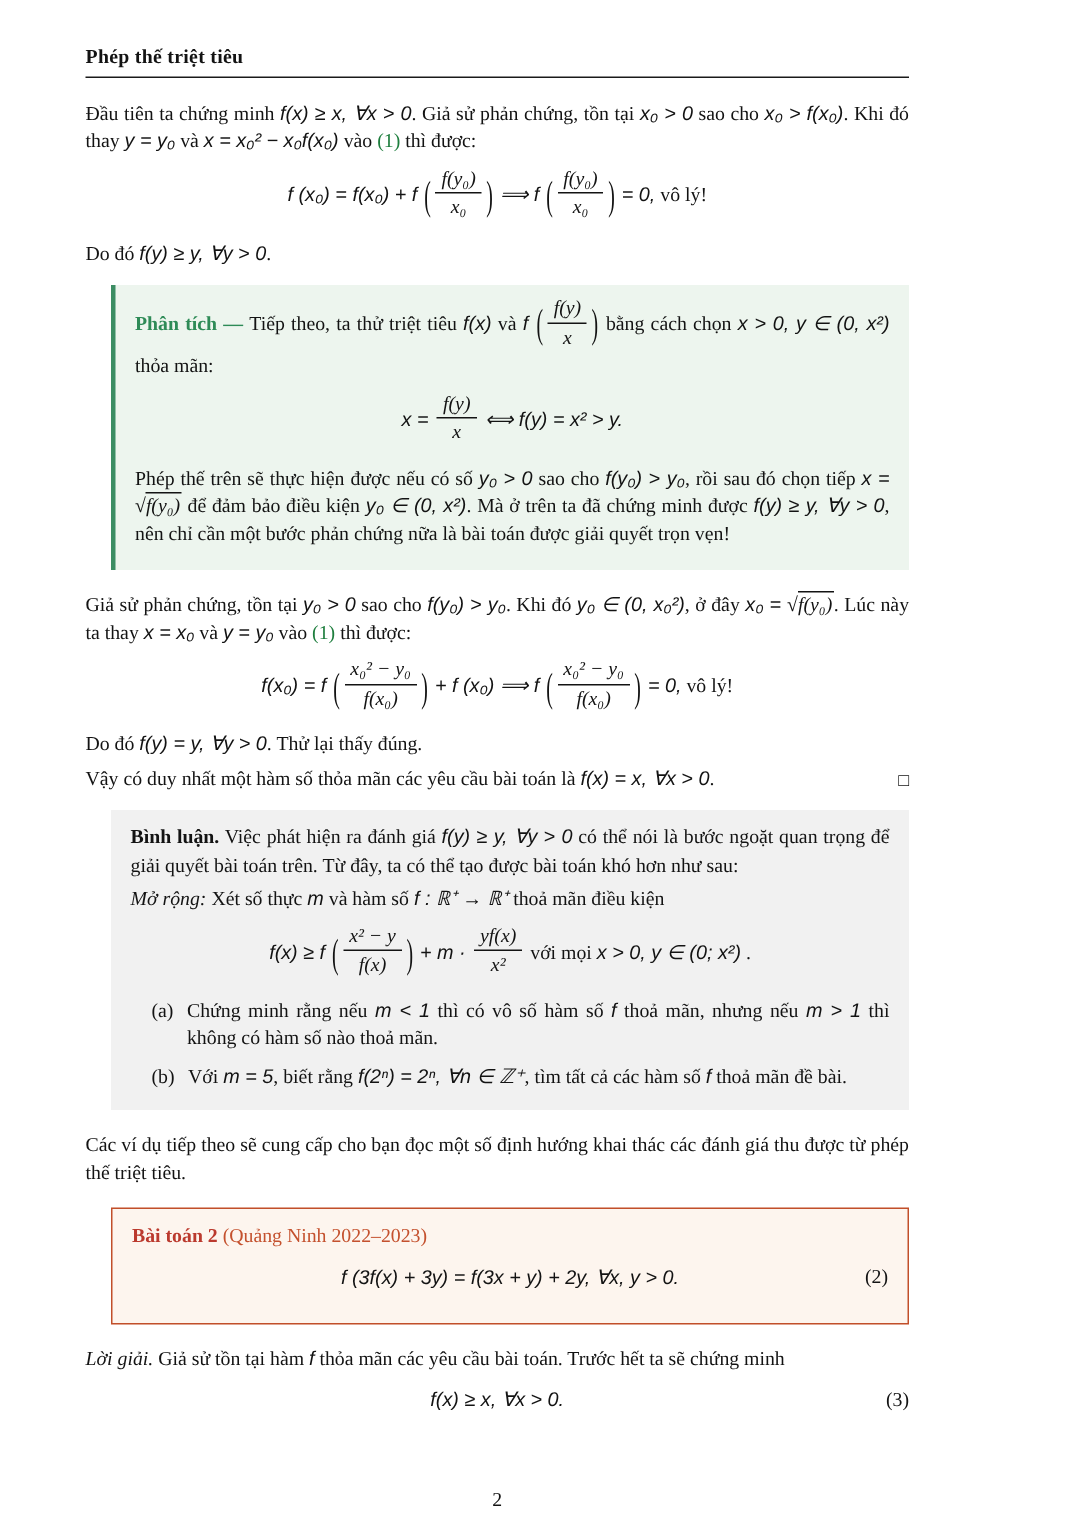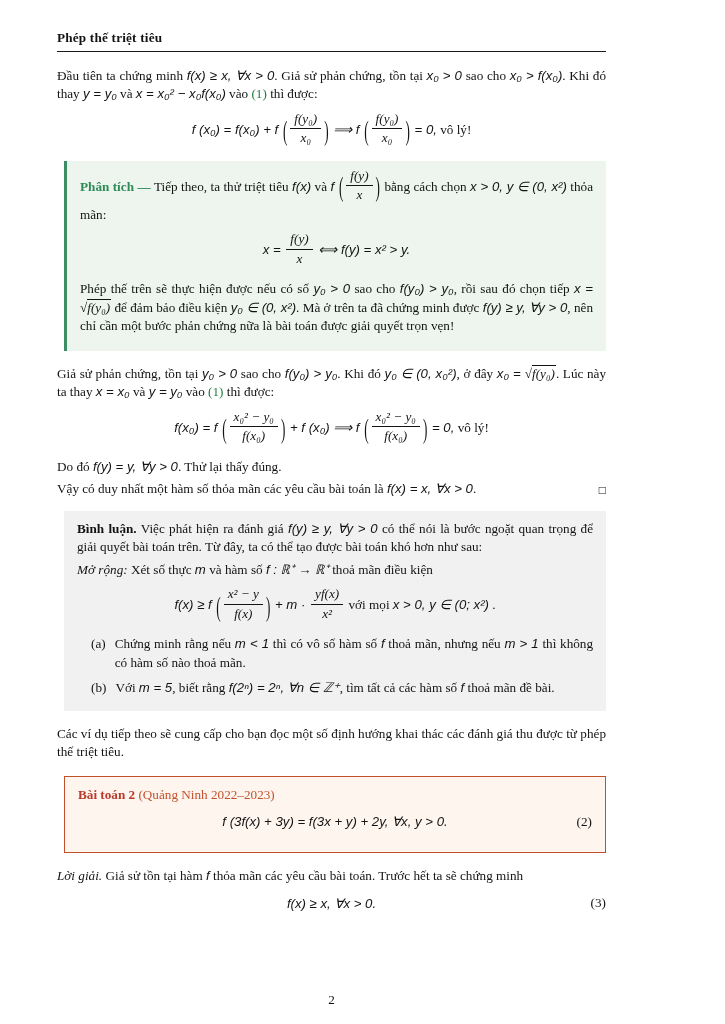"Do đó f(y) ≥ y," p.para { html: none -> <p>Do đó <span>f(y) ≥ y, ∀y &gt; 0</span>.</p> }
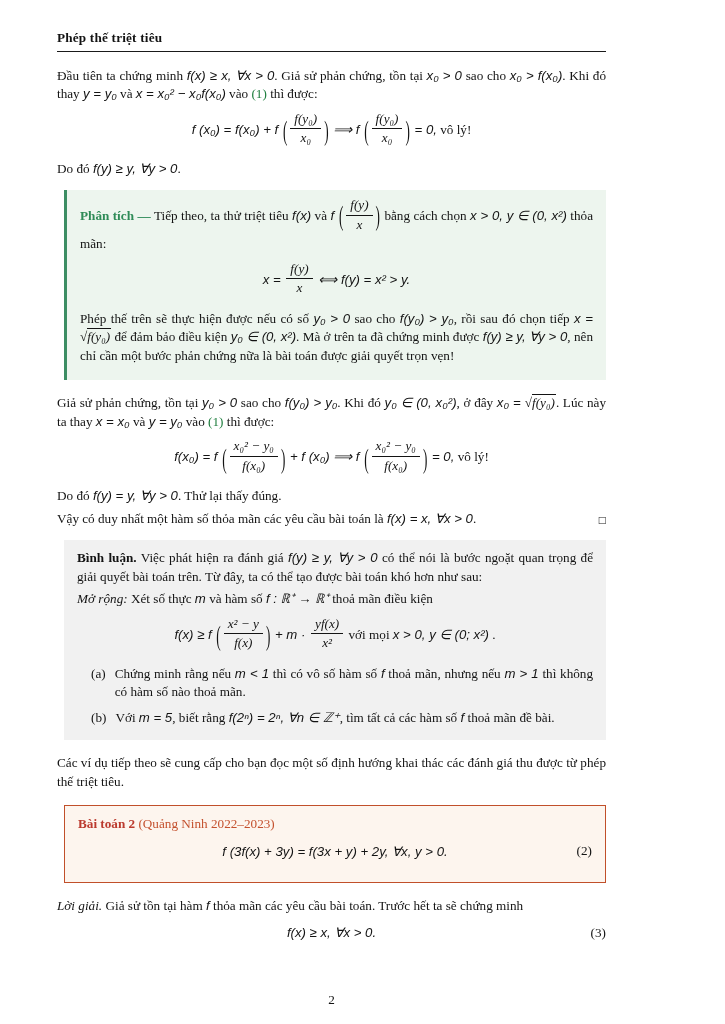"Phân tích — Tiếp theo," .box { margin: 12px 0 14px 7px -> 12px 0 14px 17px }
